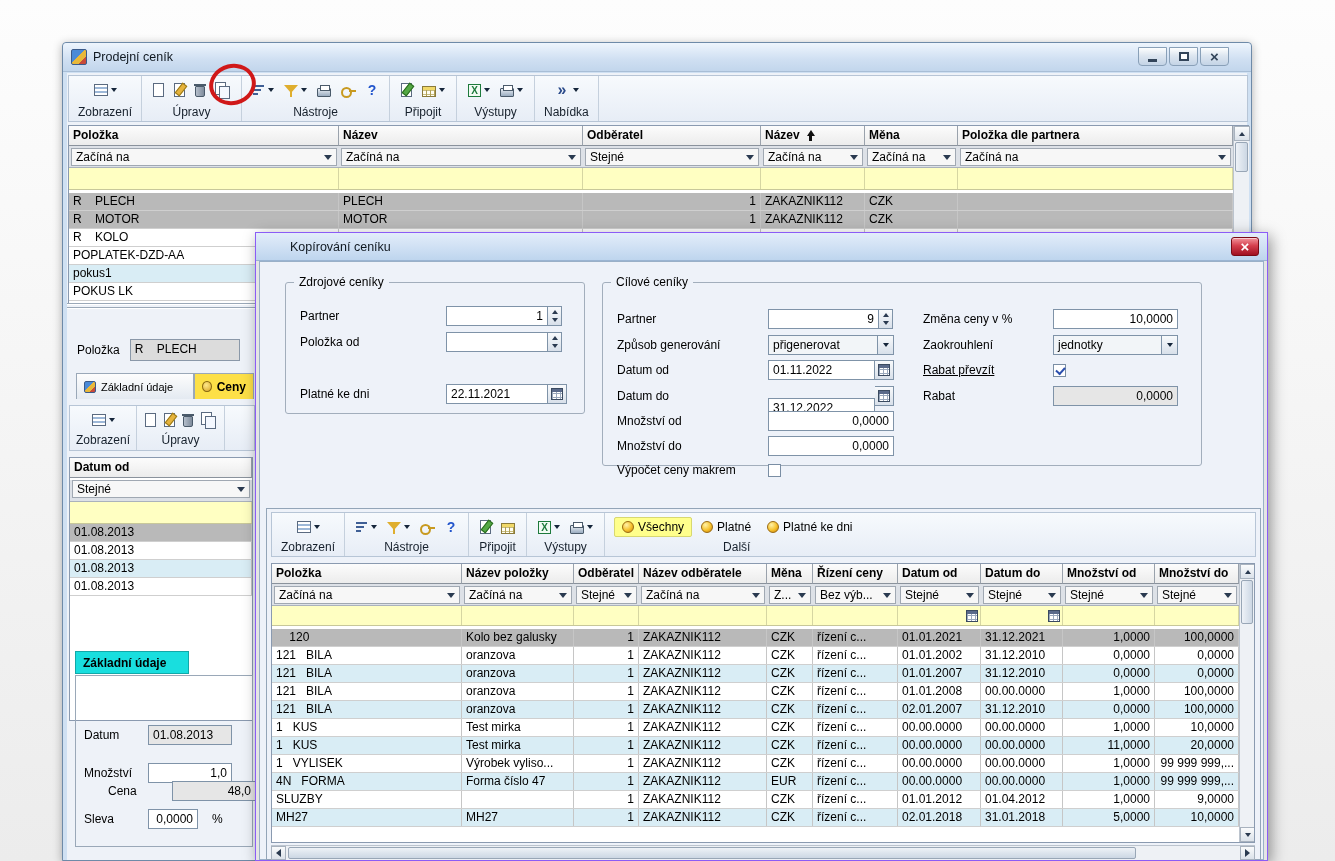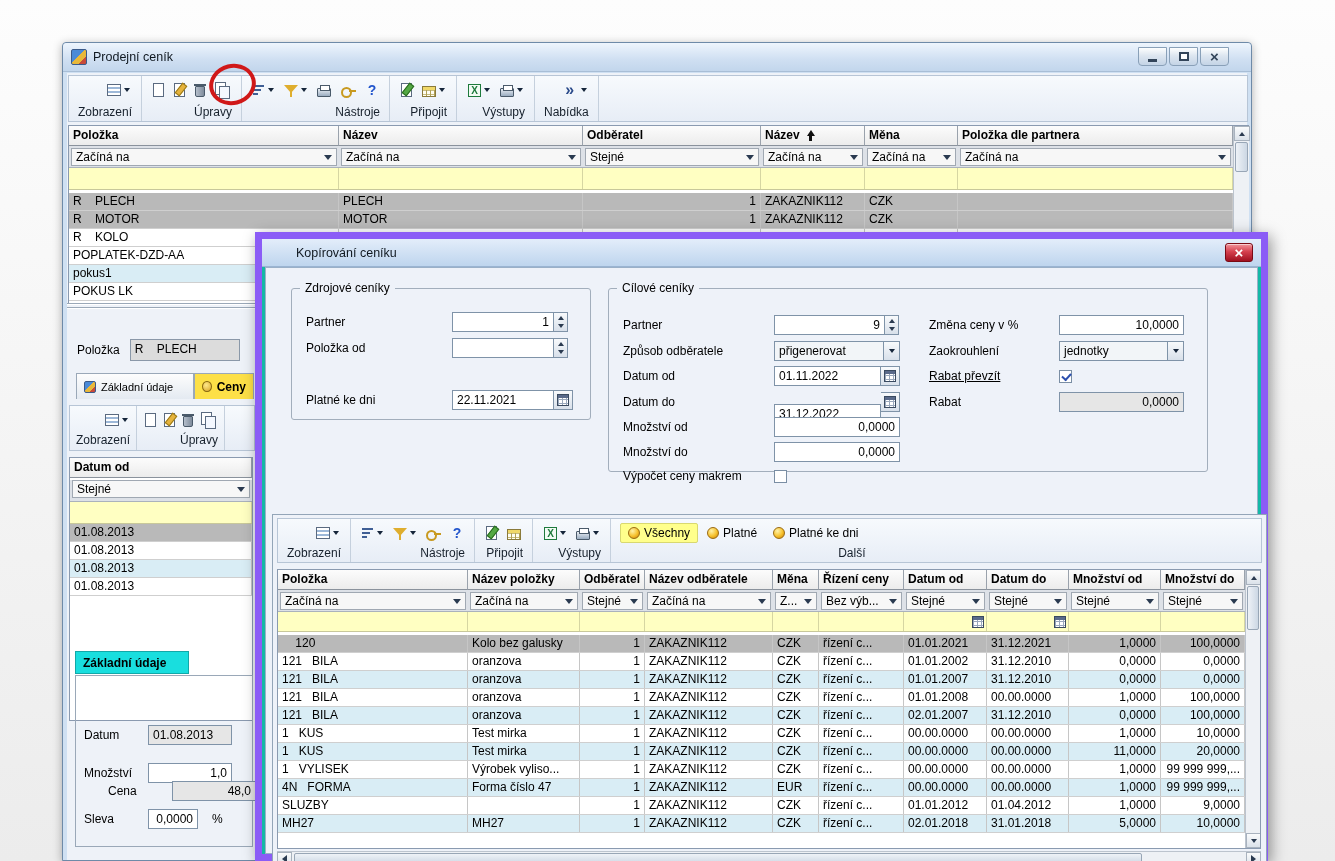"Zobrazení" .tgroup { align-items: flex-end -> center }
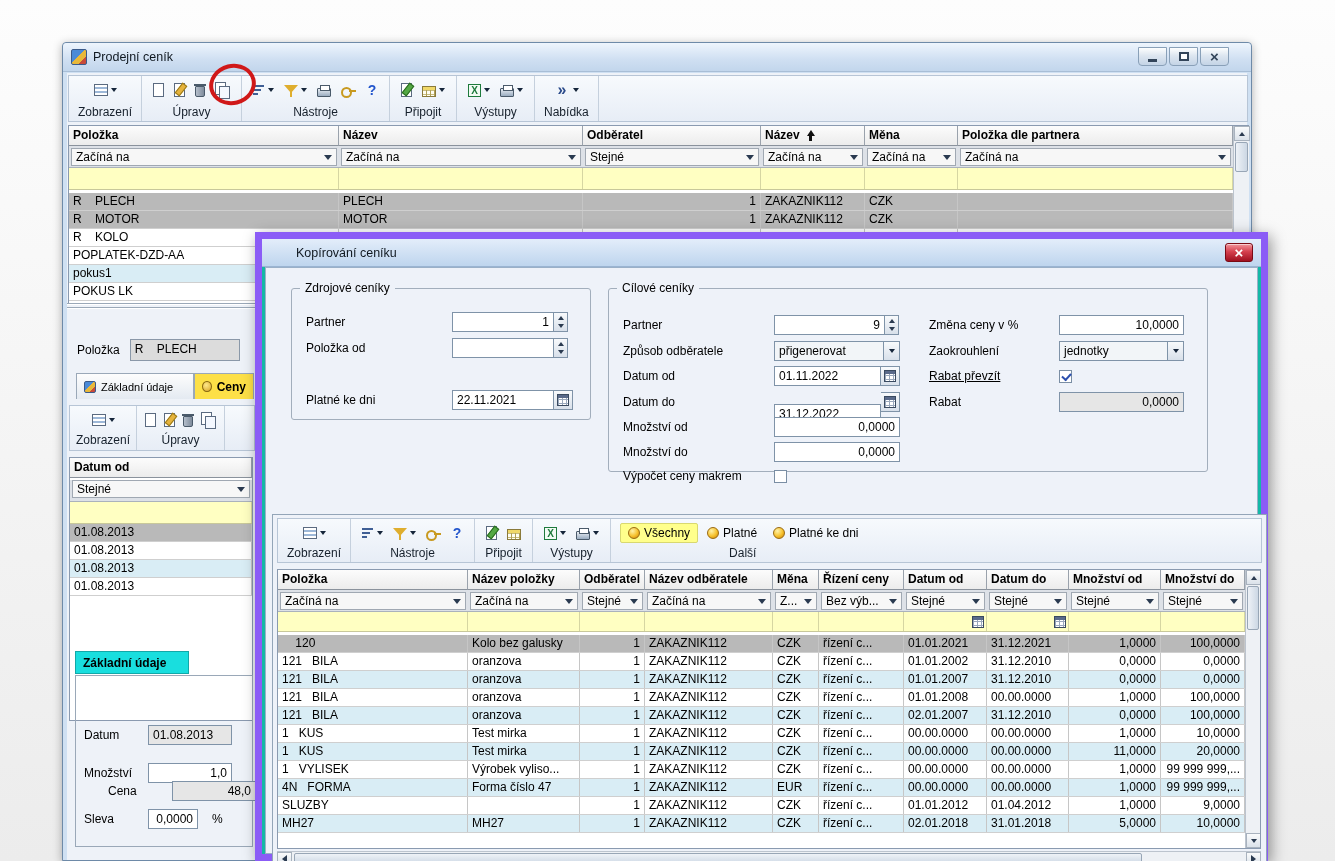"Kopírování ceníku" .dialog { background: #14b8a6 -> #e5e5e5; border: 7px solid #8b5cf6 -> 1px solid #8b5cf6 }
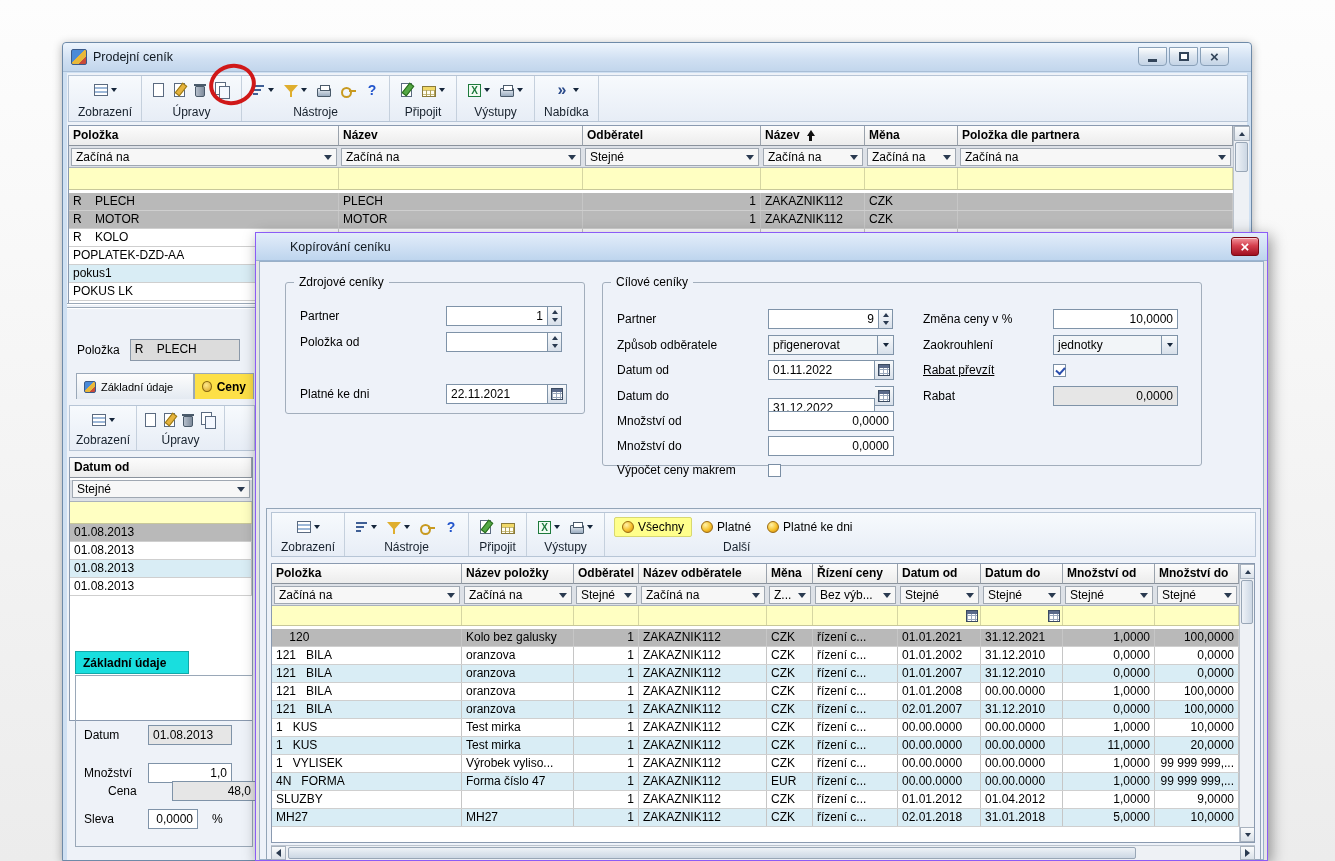"Způsob odběratele" span.flabel { text: odběratele -> generování }
